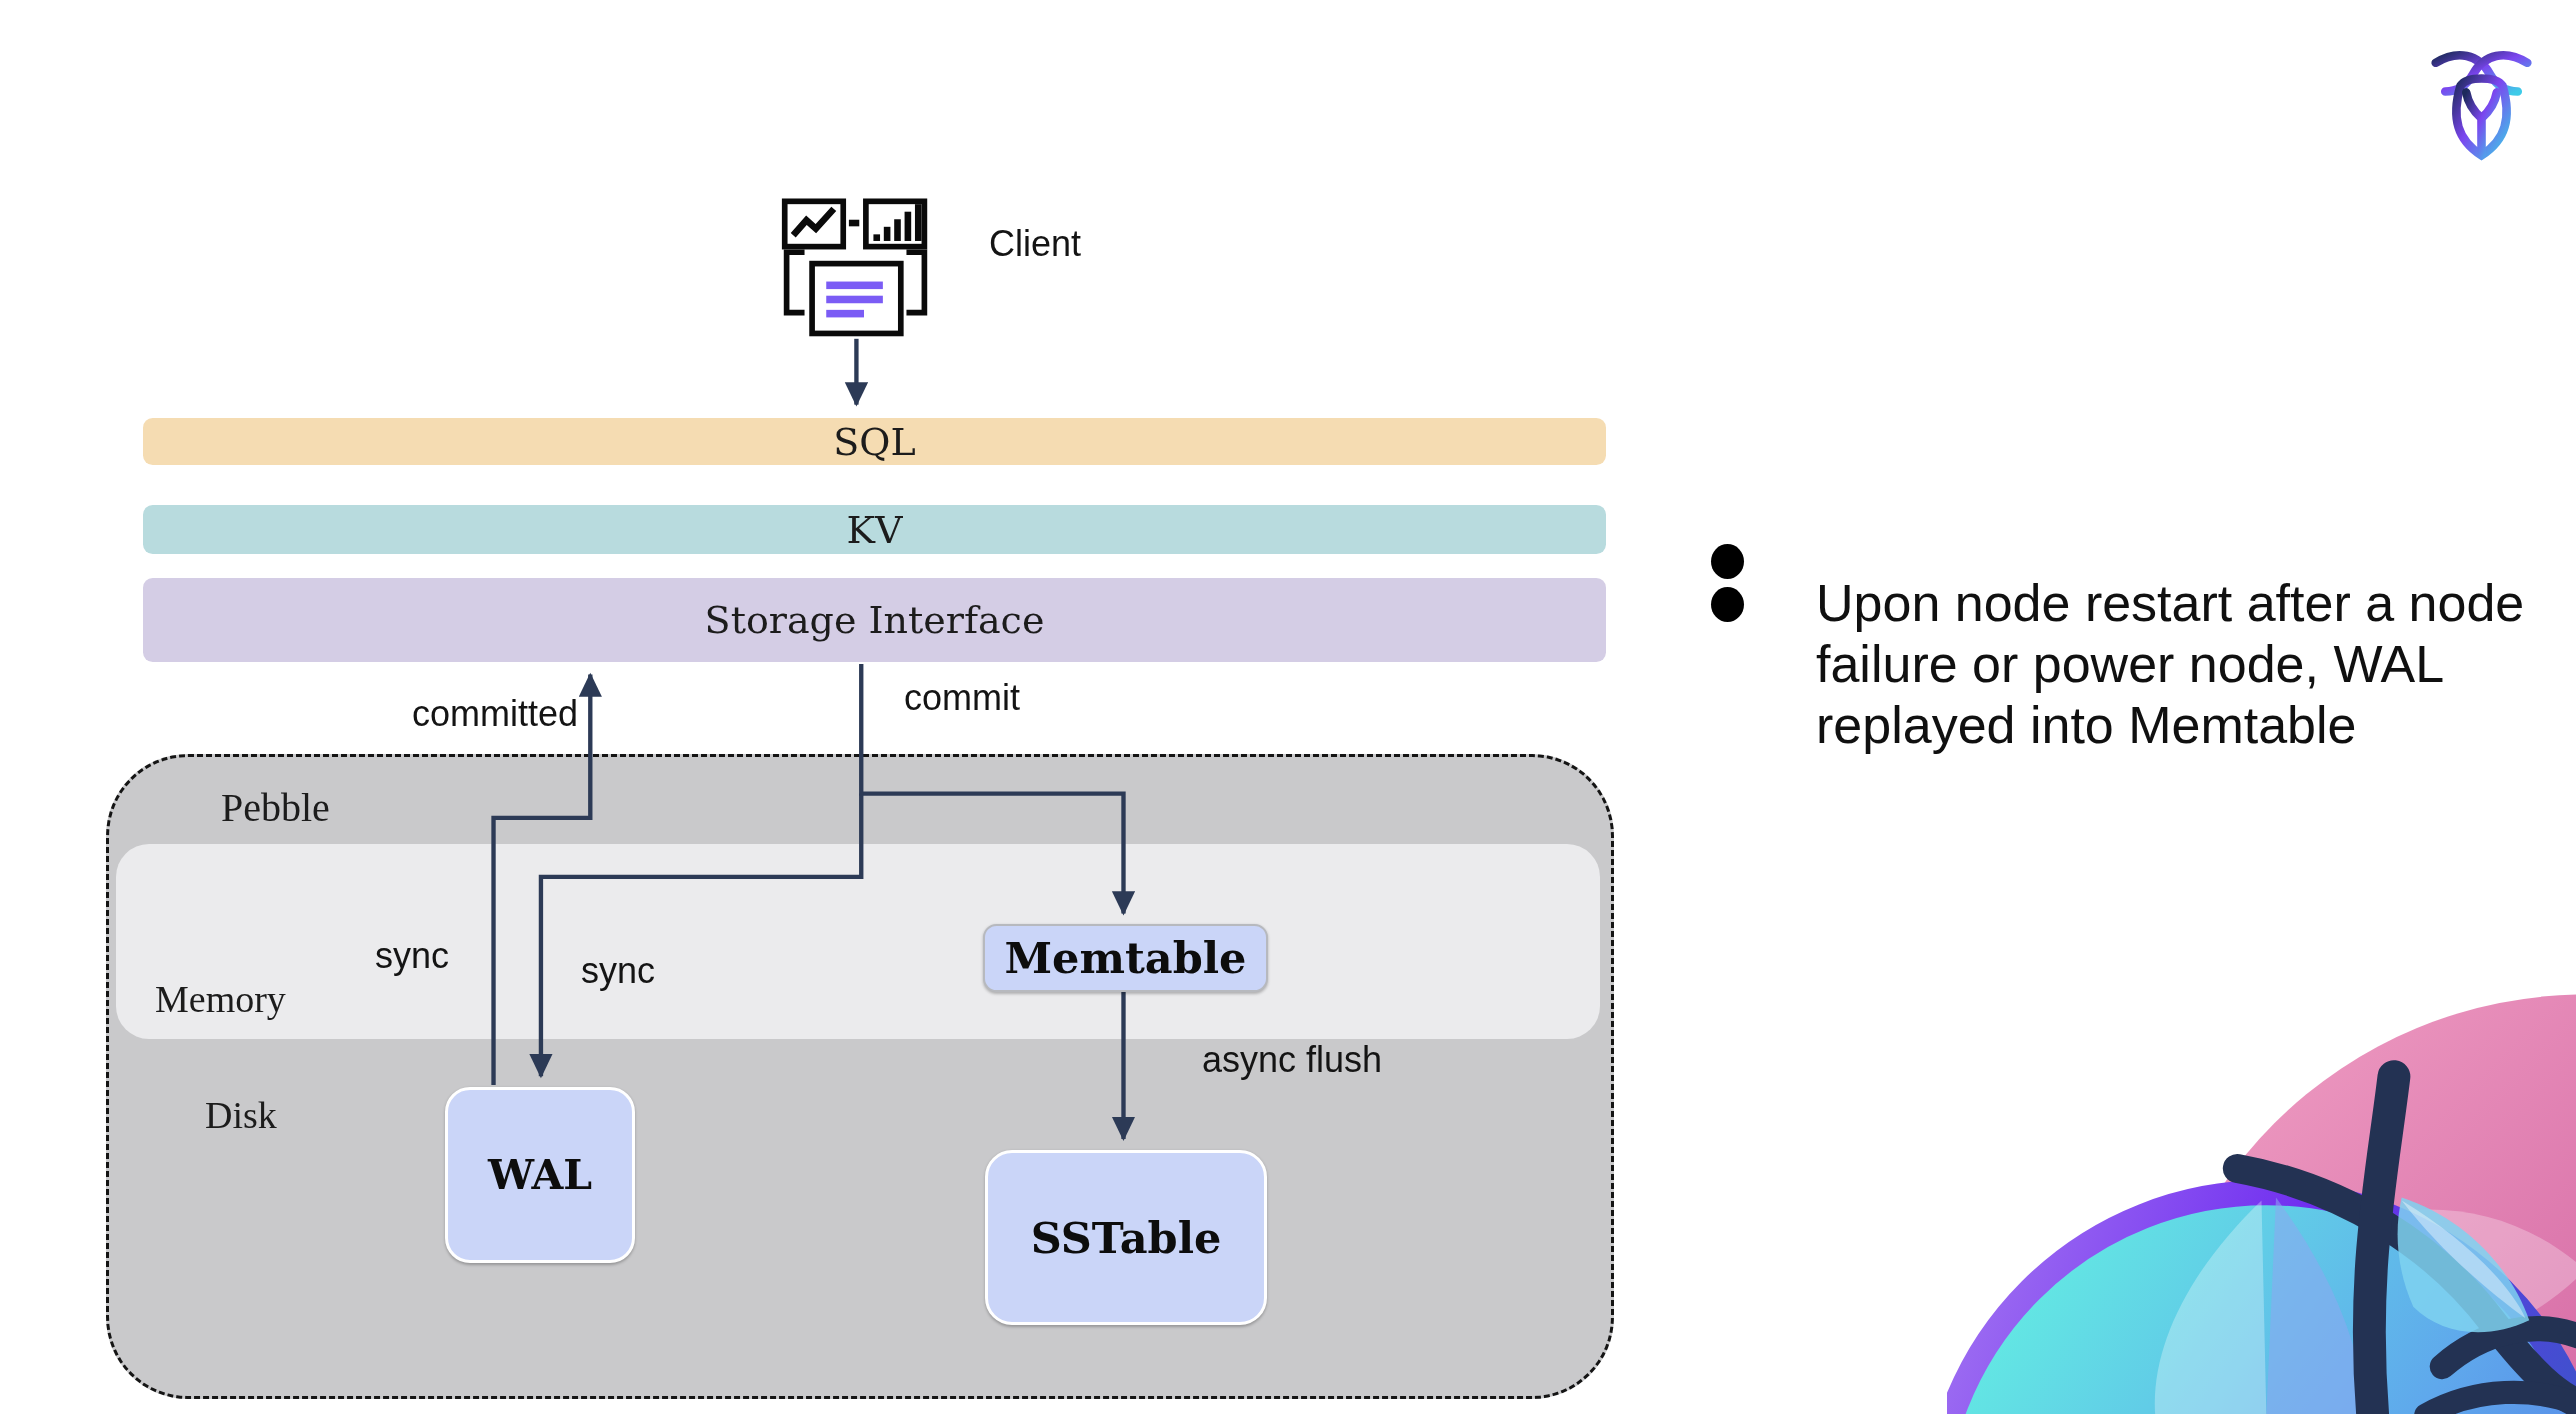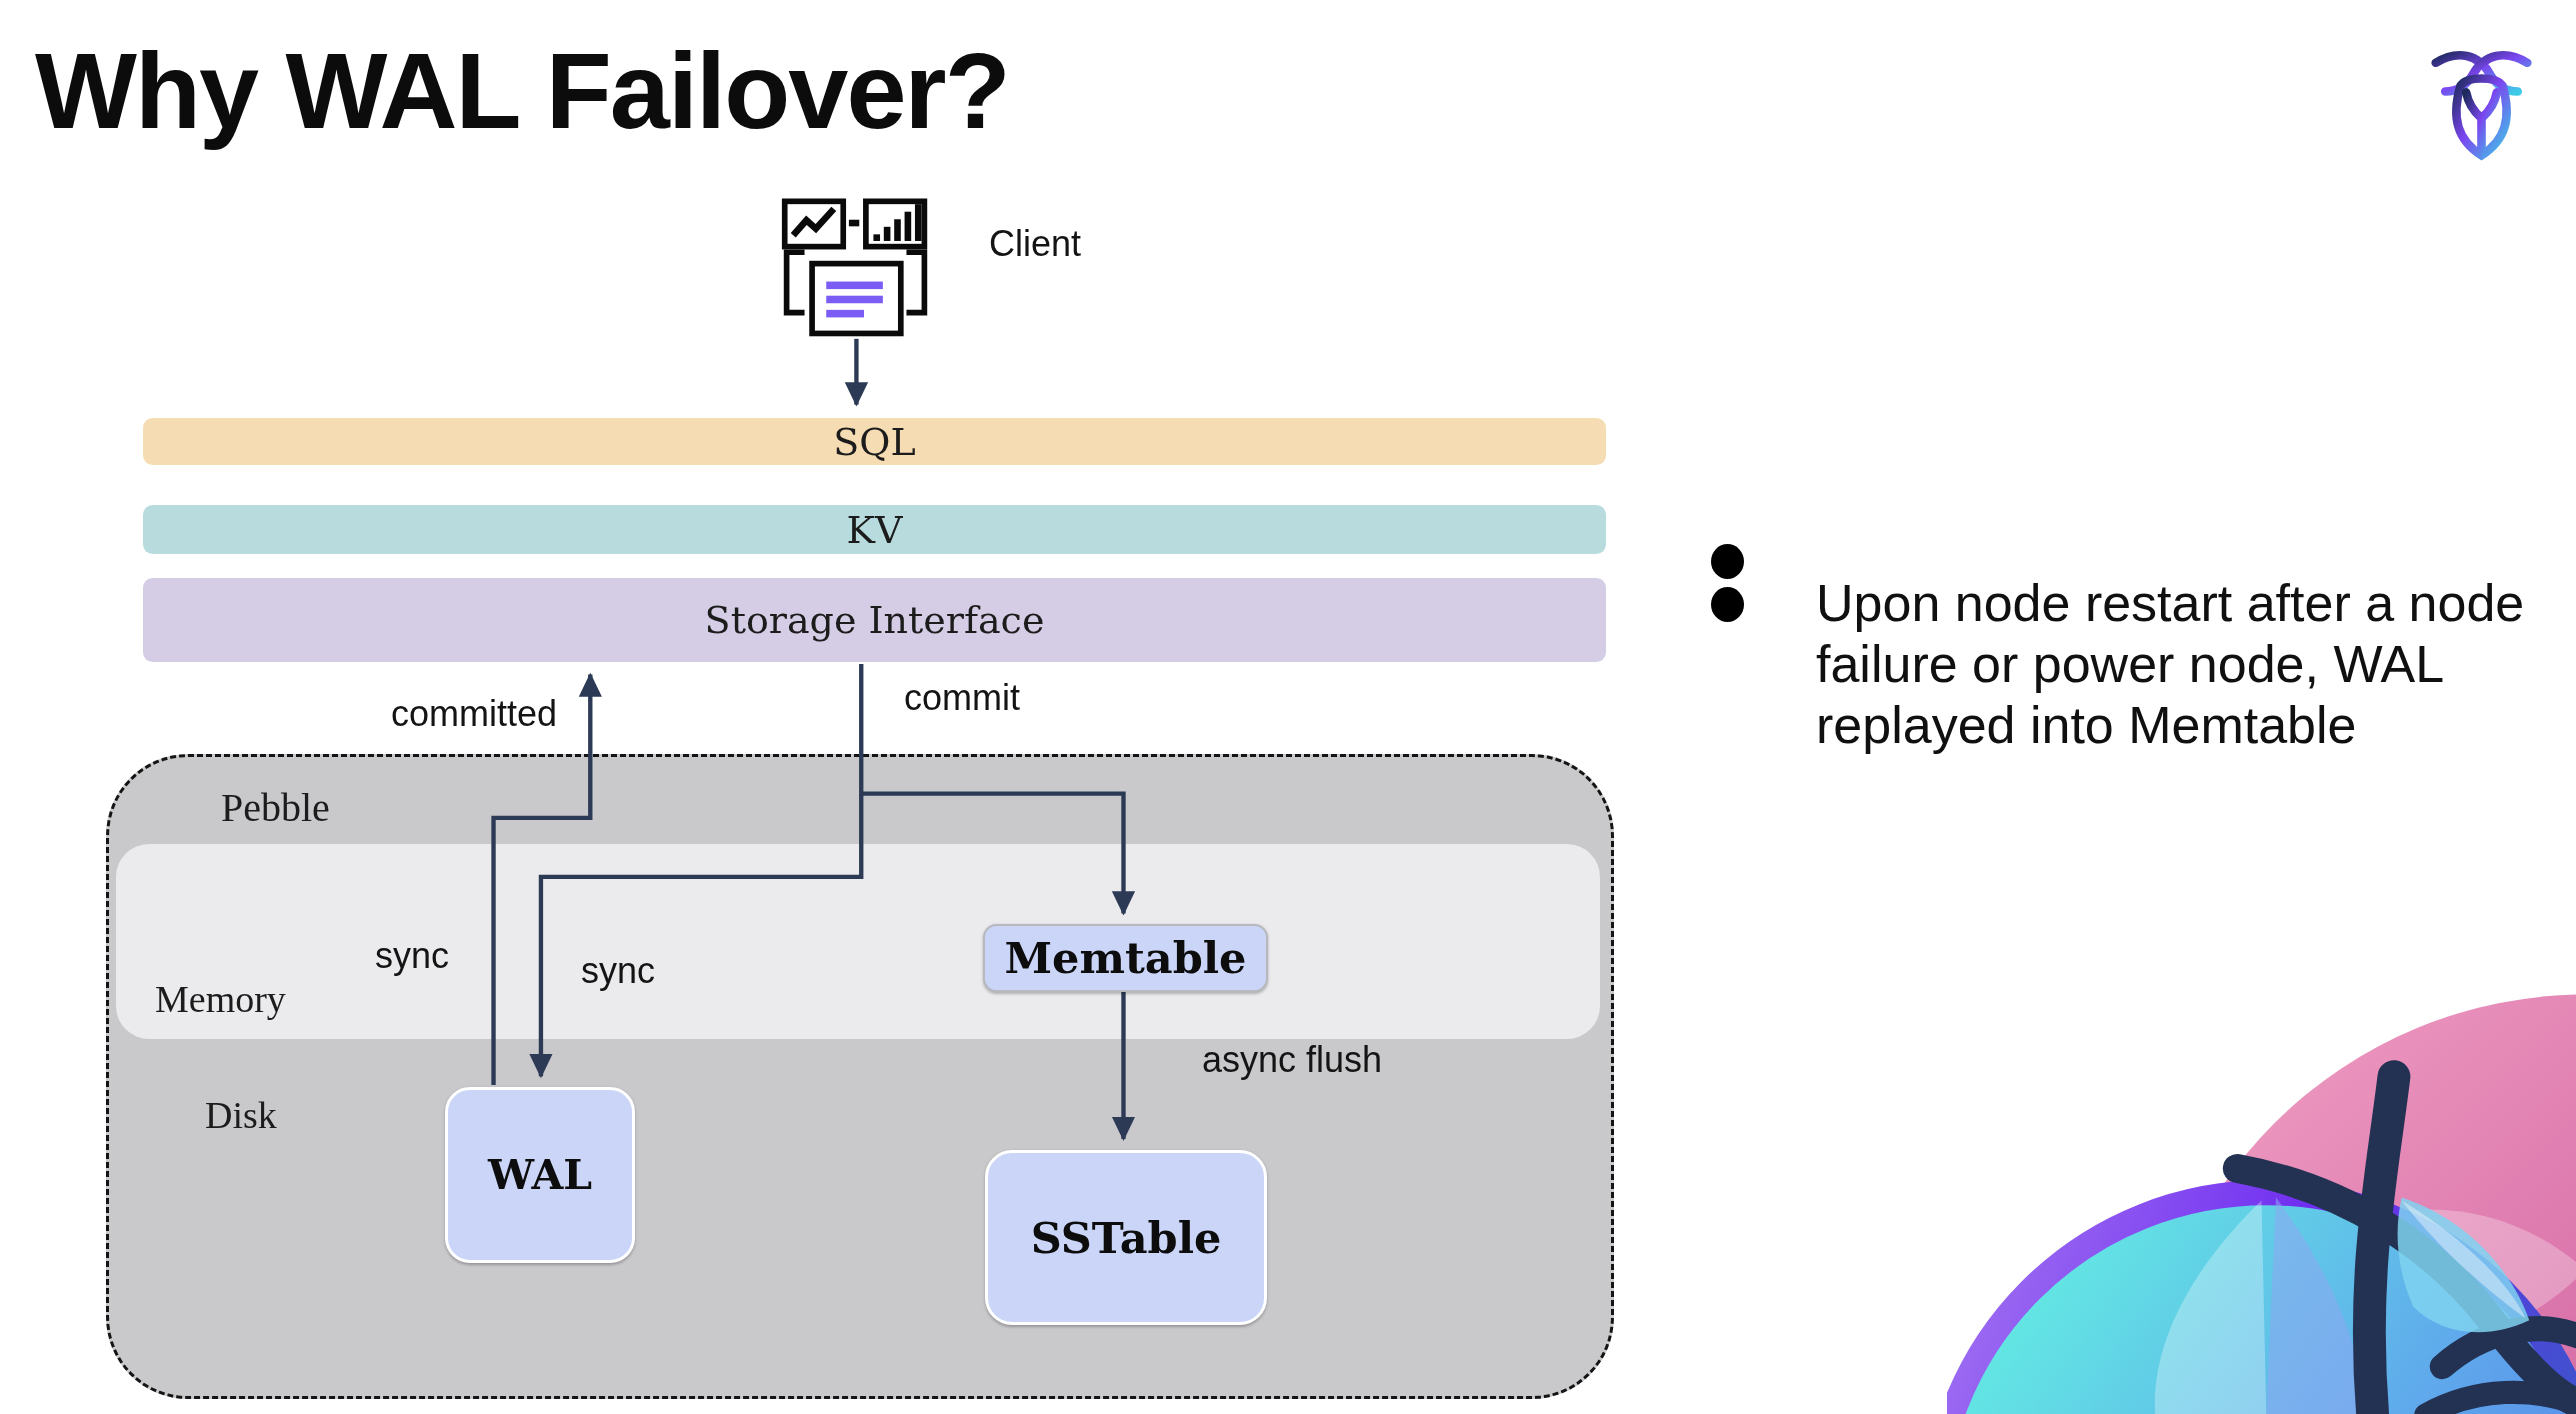"Why WAL Failover?" div.abs { html: <div>Why WAL Failover?</div> -> none }
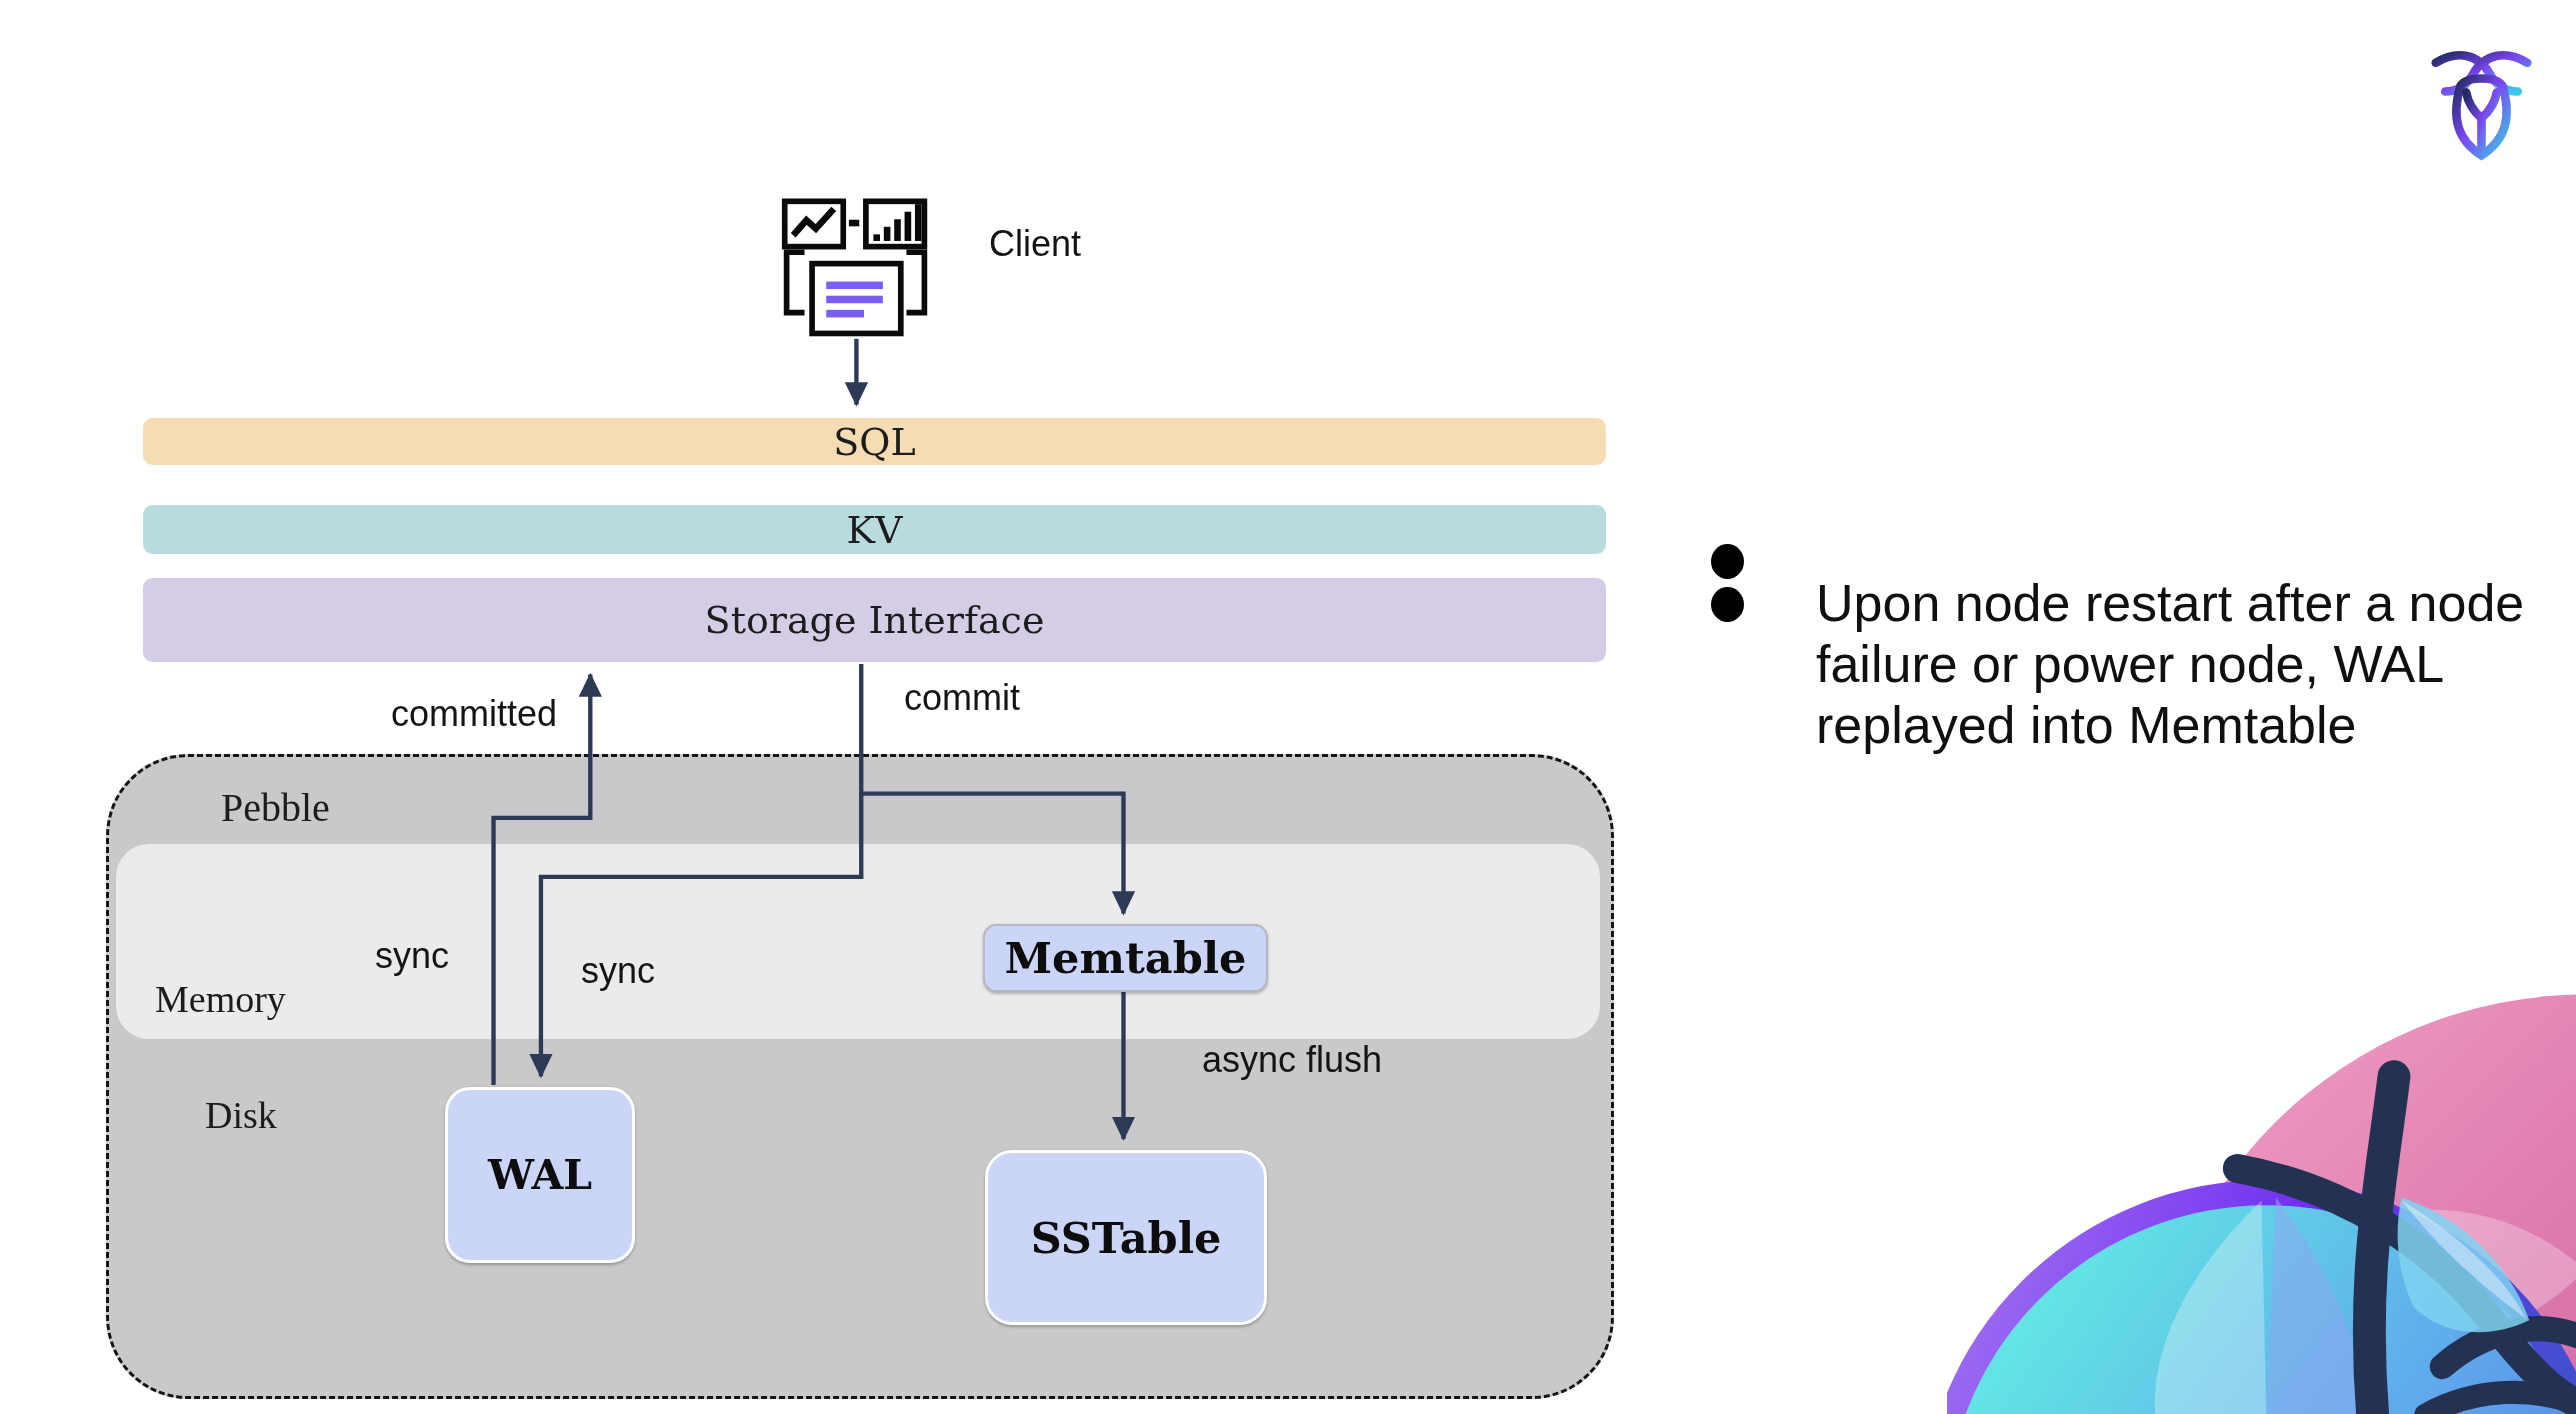"committed" .lbl-committed { left: 391px -> 412px }
